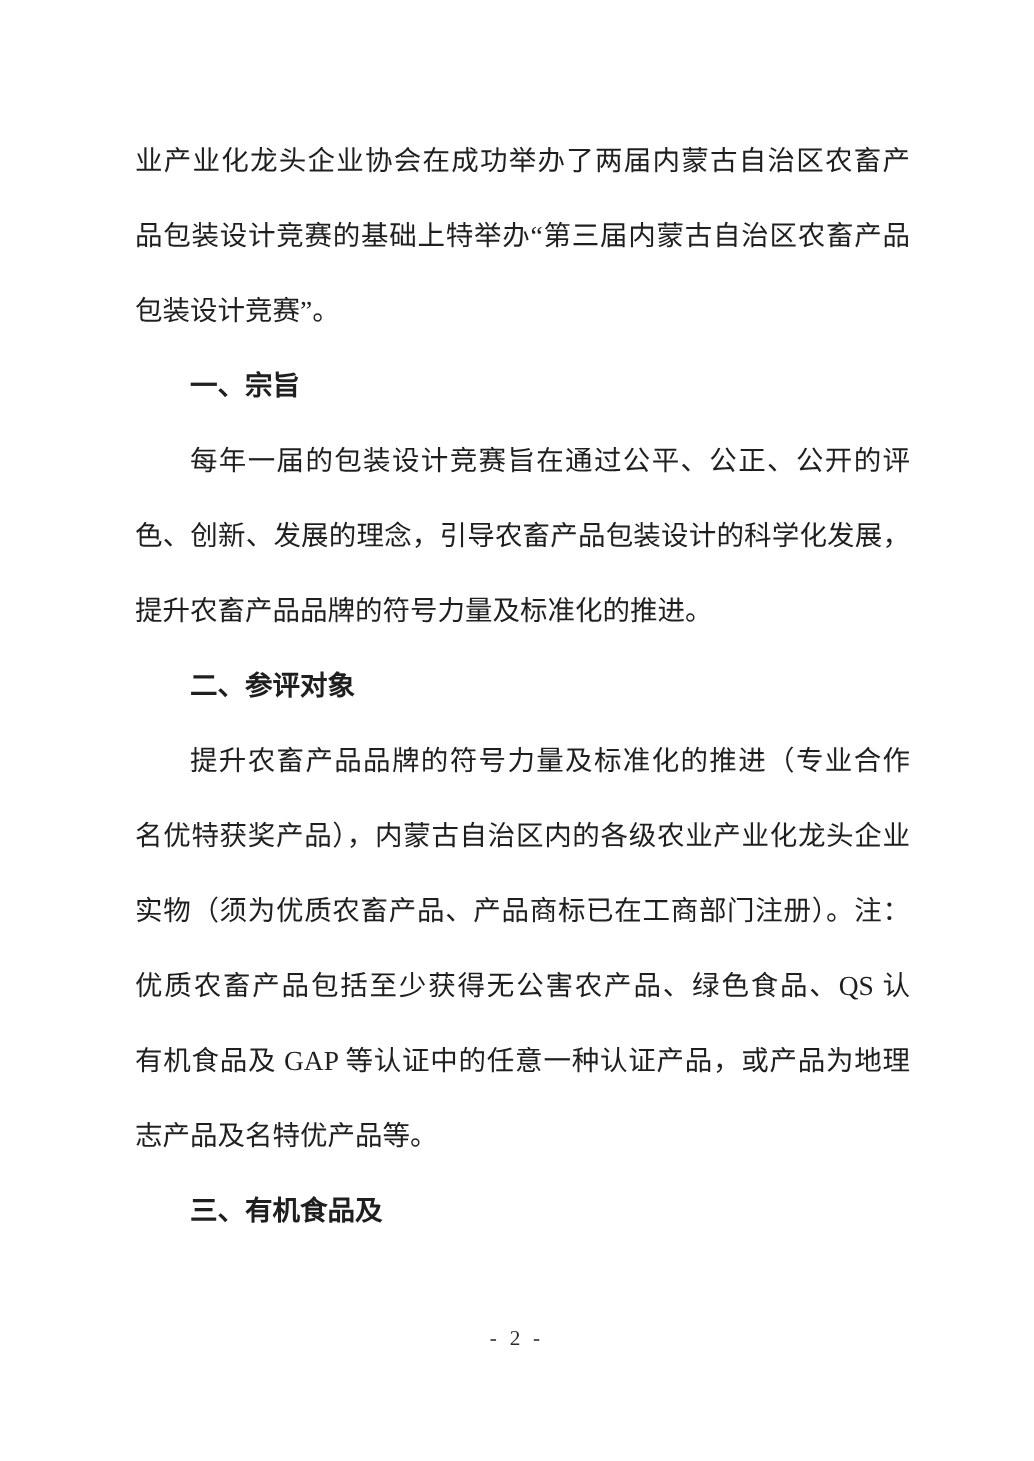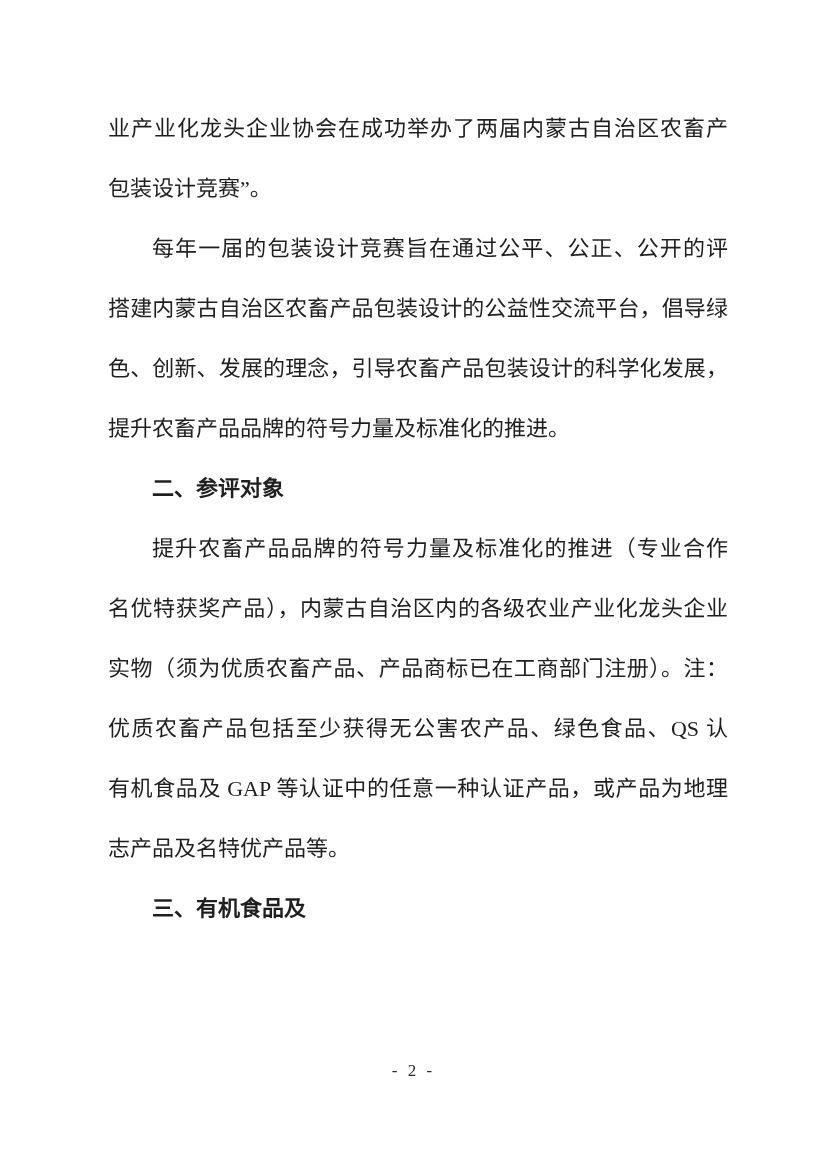"品包装设计竞赛的基础上特举办“第三届内蒙古自治区农畜产品" div.line { html: none -> <div>品包装设计竞赛的基础上特举办“第三届内蒙古自治区农畜产品</div> }
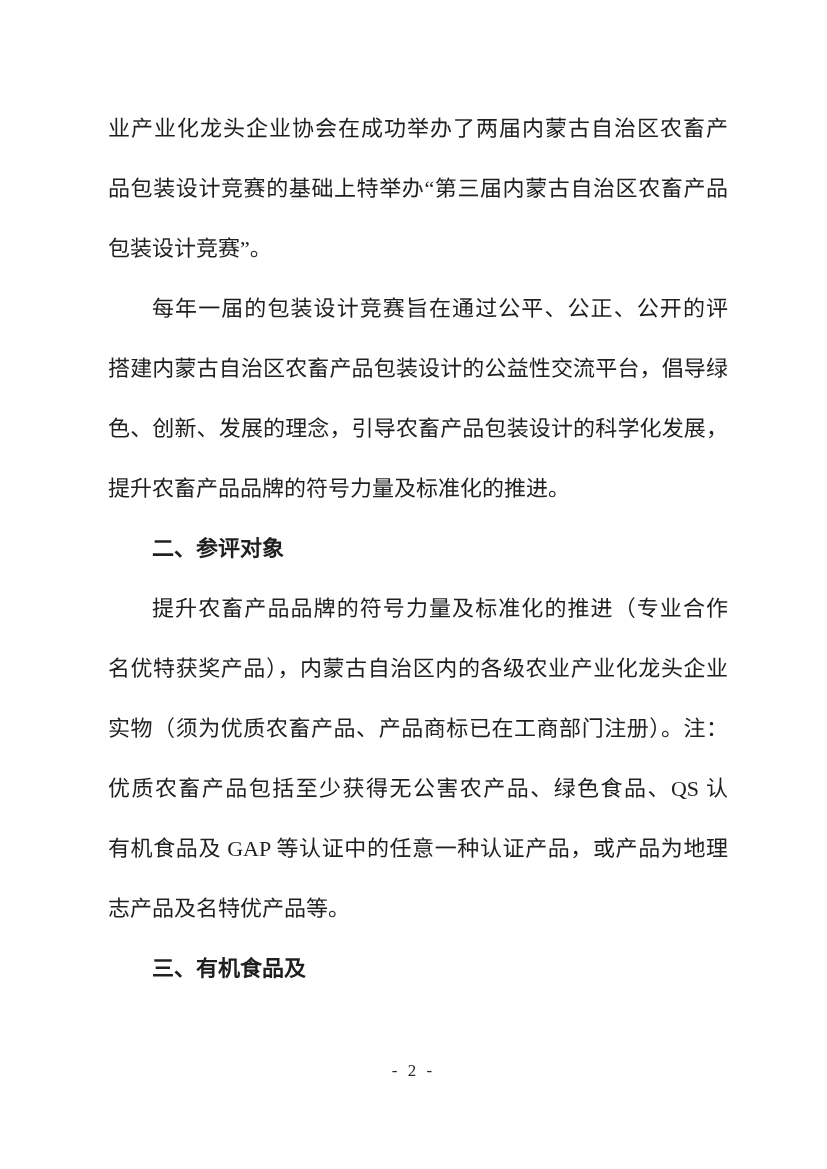"一、宗旨" div.heading { html: none -> <div>一、宗旨</div> }
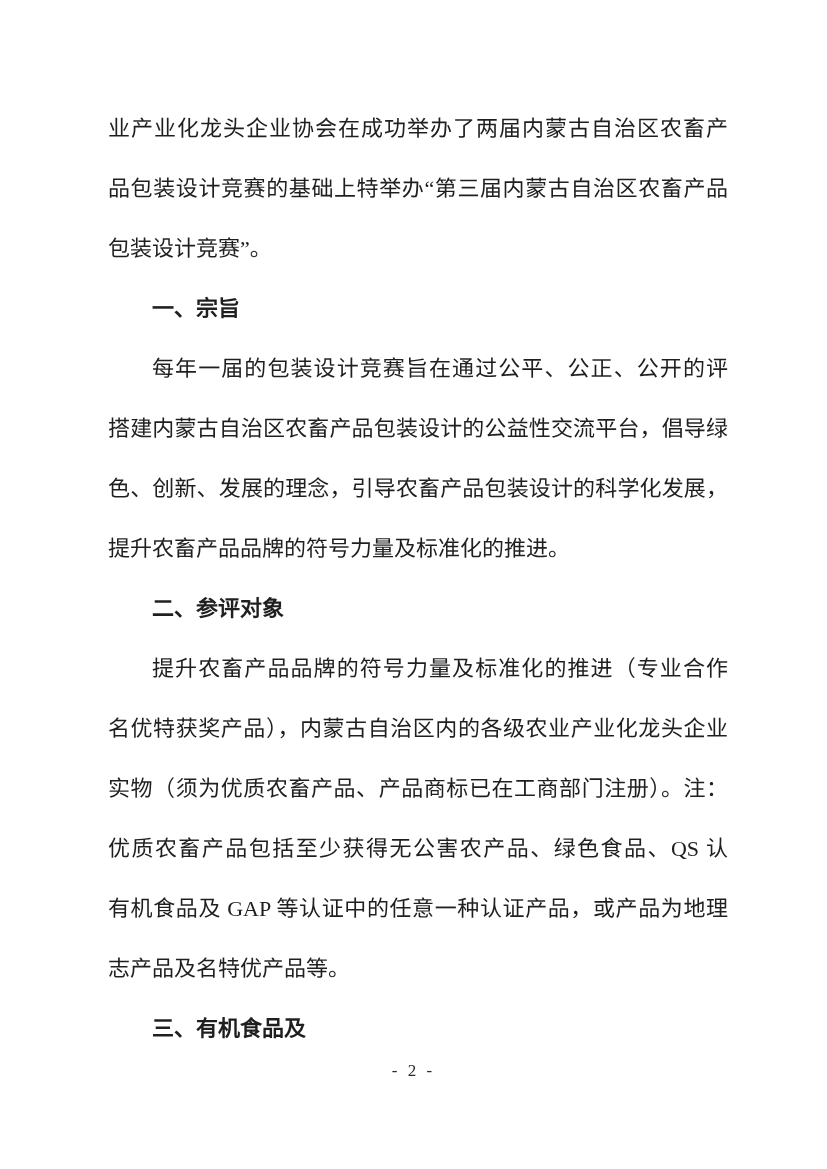"搭建内蒙古自治区农畜产品包装设计的公益性交流平台，倡导绿" div.line { html: <div>搭建内蒙古自治区农畜产品包装设计的公益性交流平台，倡导绿</div> -> none }
